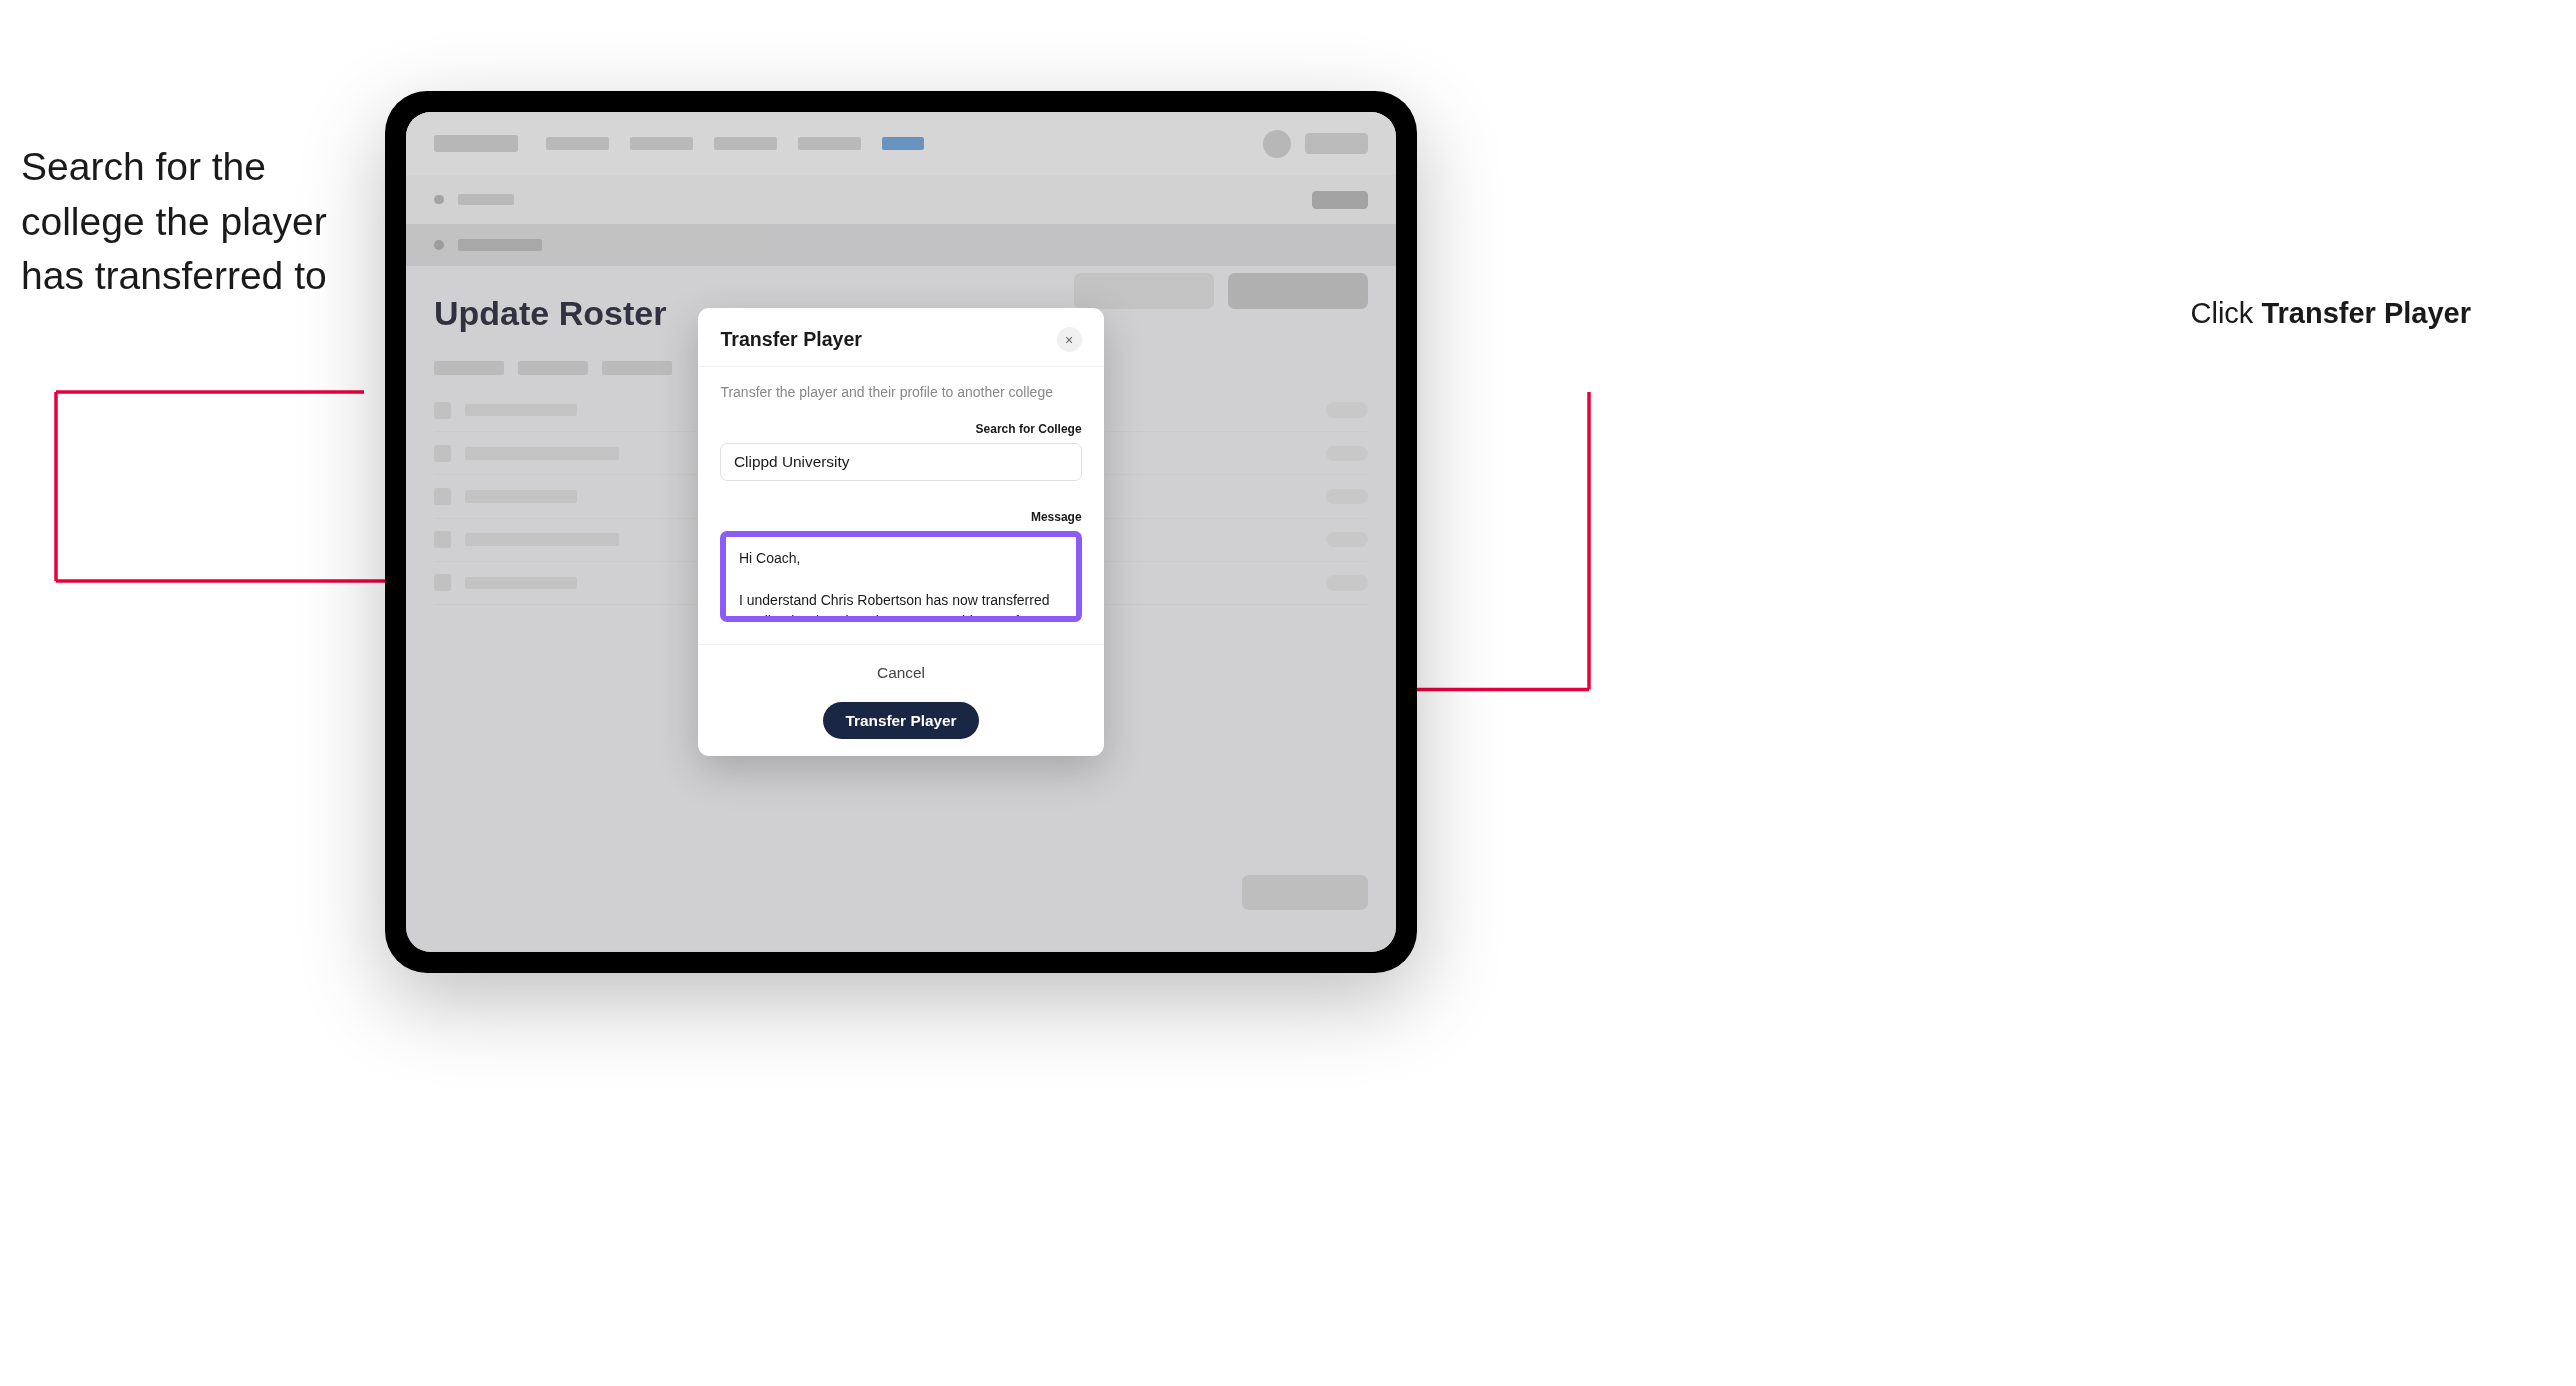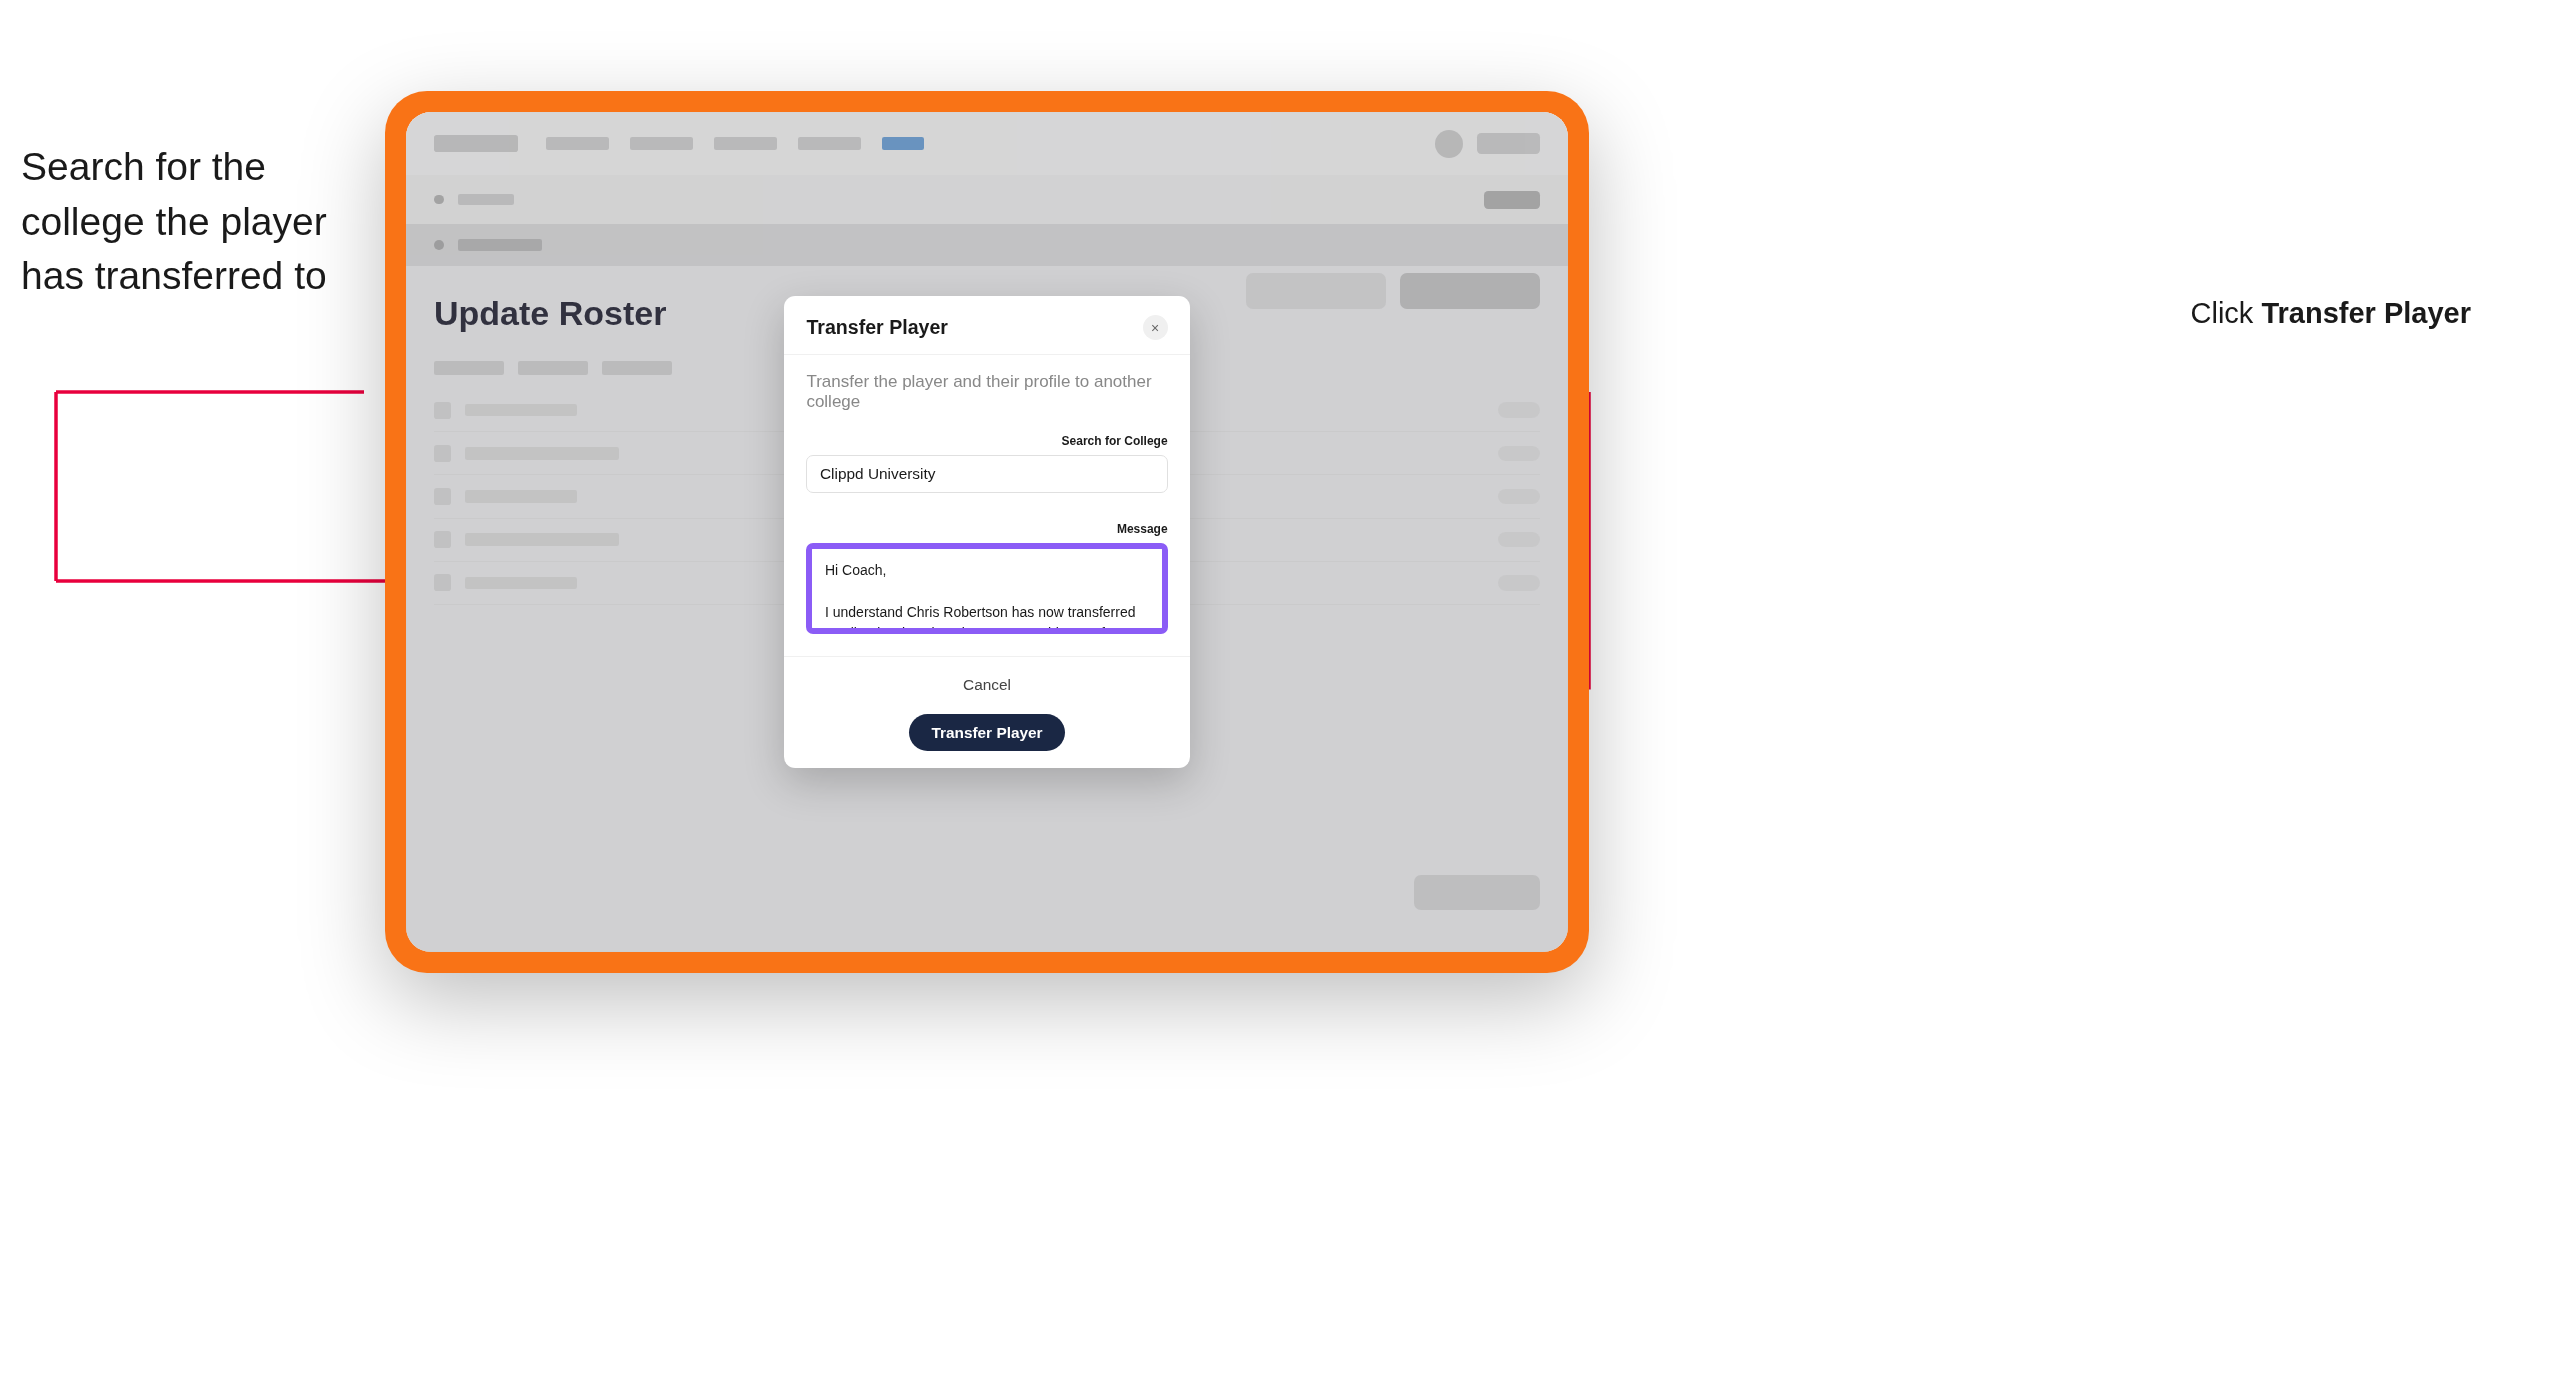"Update Roster" .ipad-frame { background: #f97316 -> #000000; width: 1204px -> 1032px }
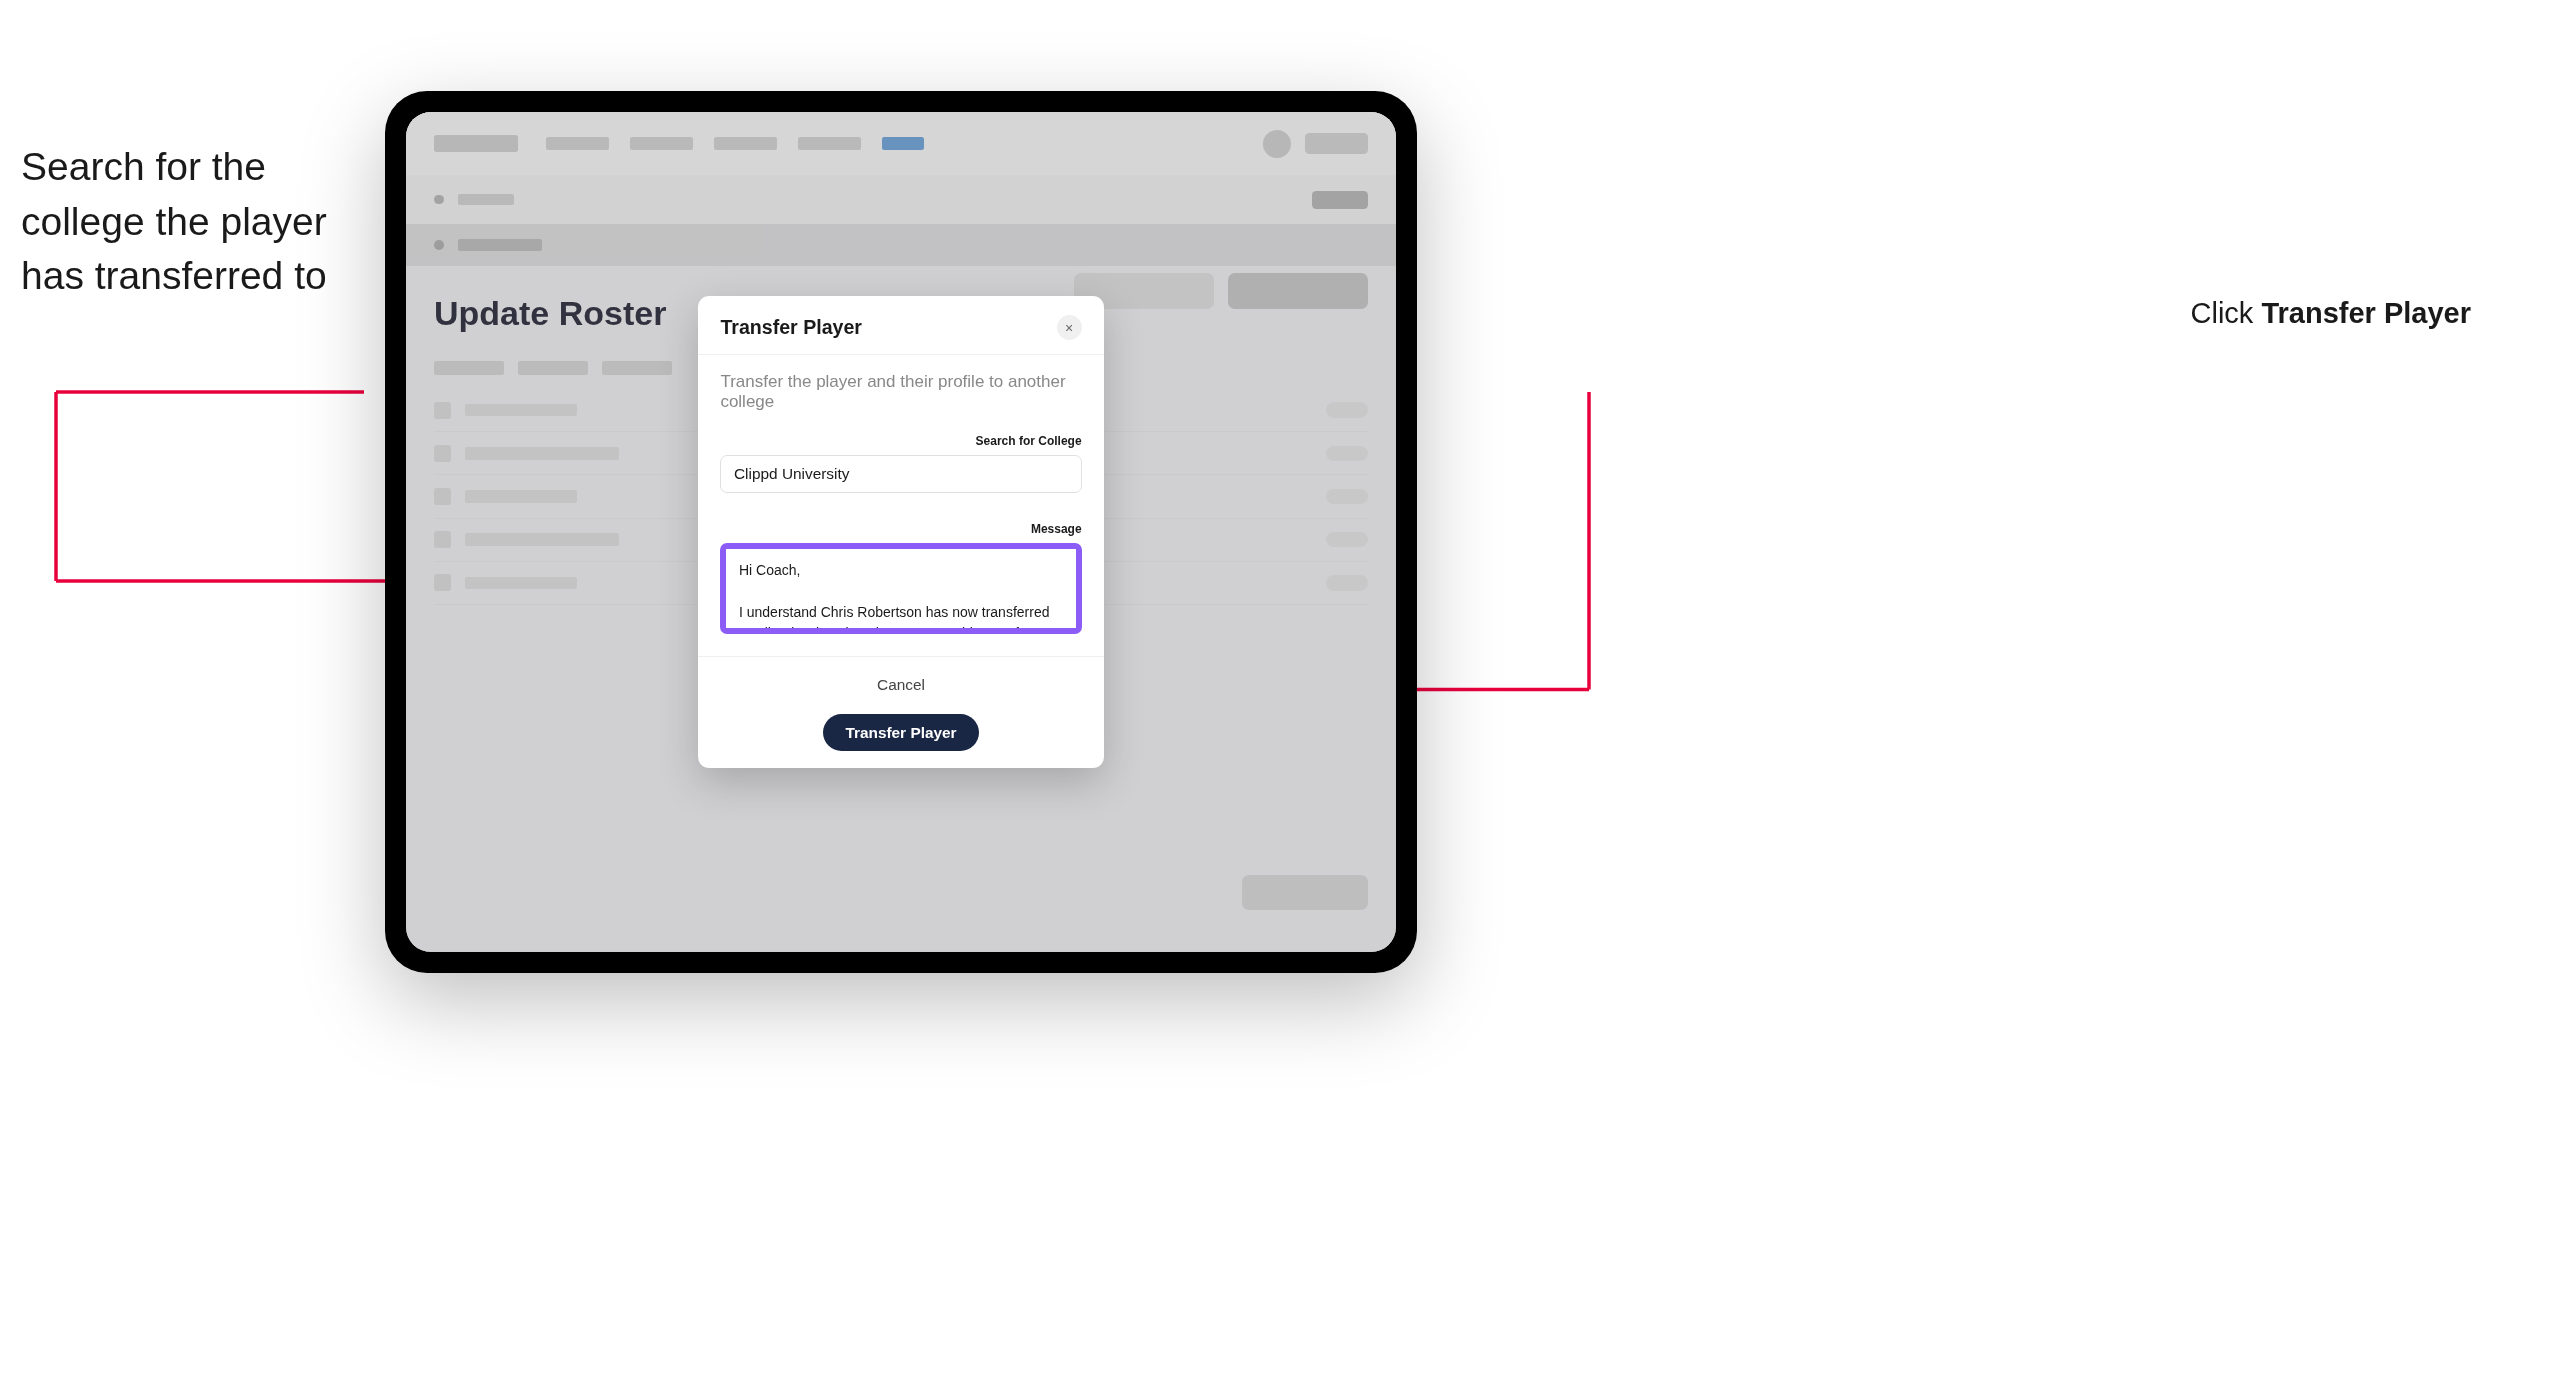"Transfer the player and their" .modal-description { font-size: 17px -> 14px }
